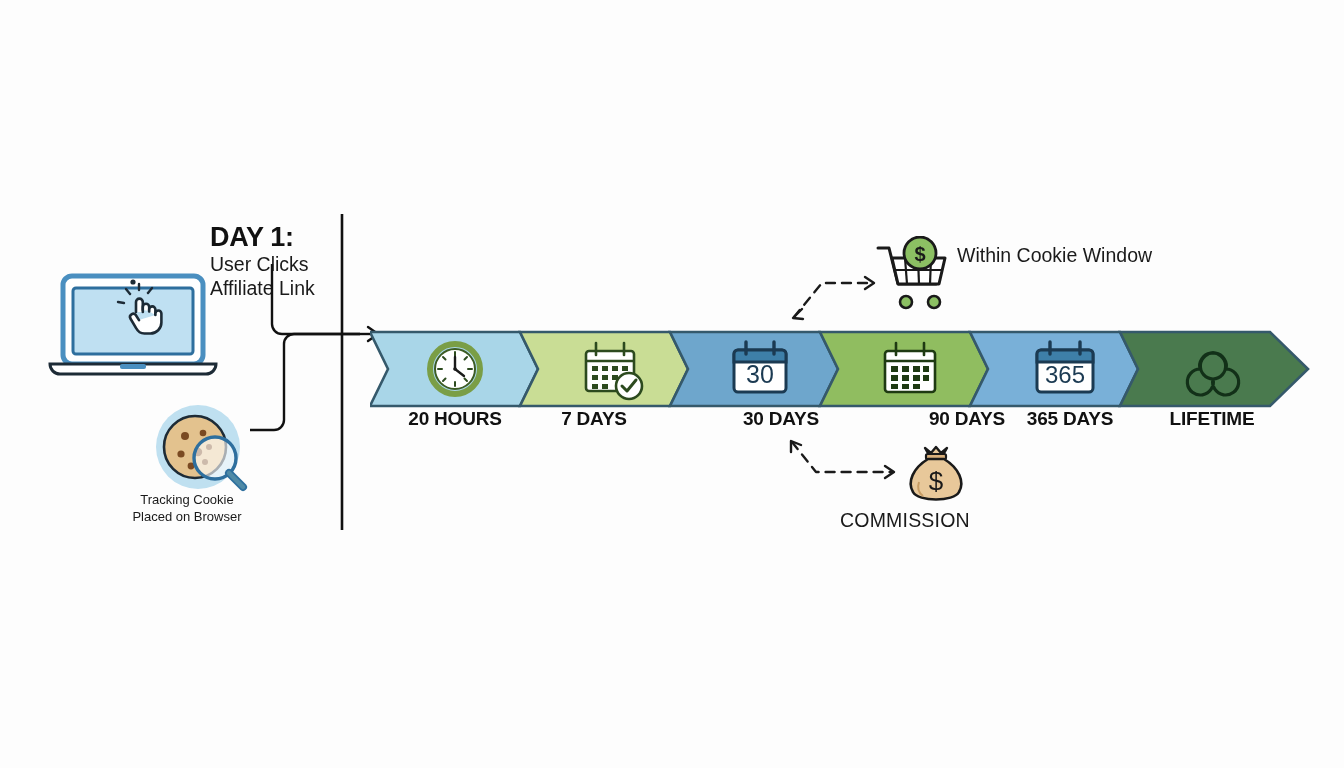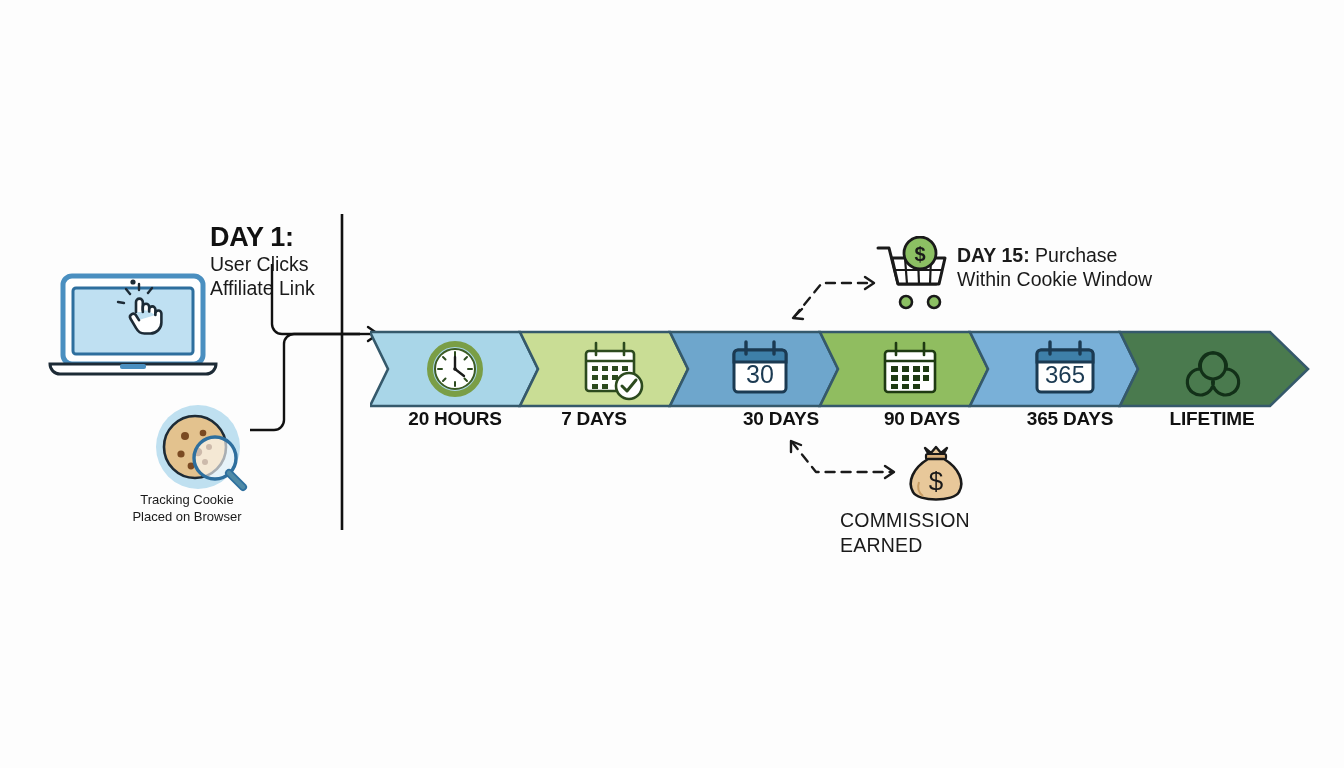"DAY 15: Purchase" div { html: <div> <span>DAY 15:</span><span> Purchase</span> </div> -> none }
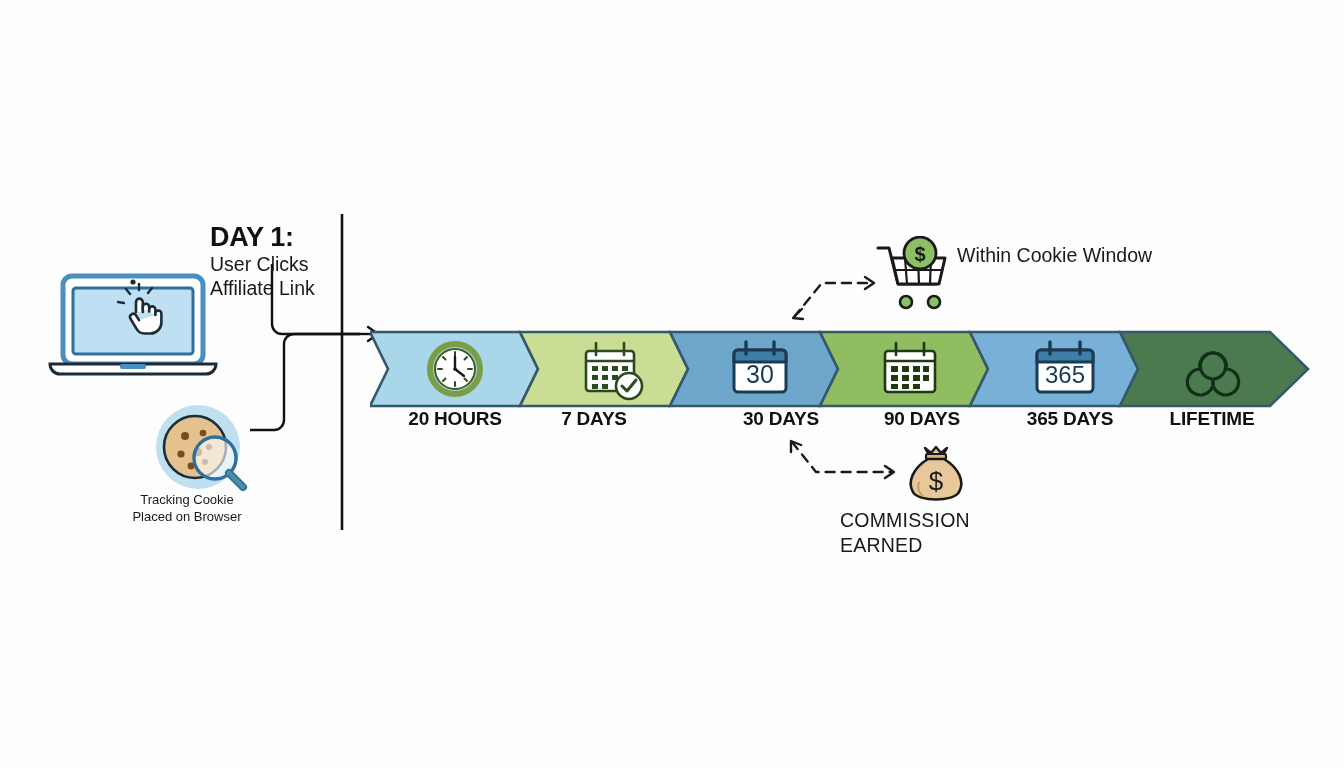"90 DAYS" div.seg-label { left: 847px -> 892px }
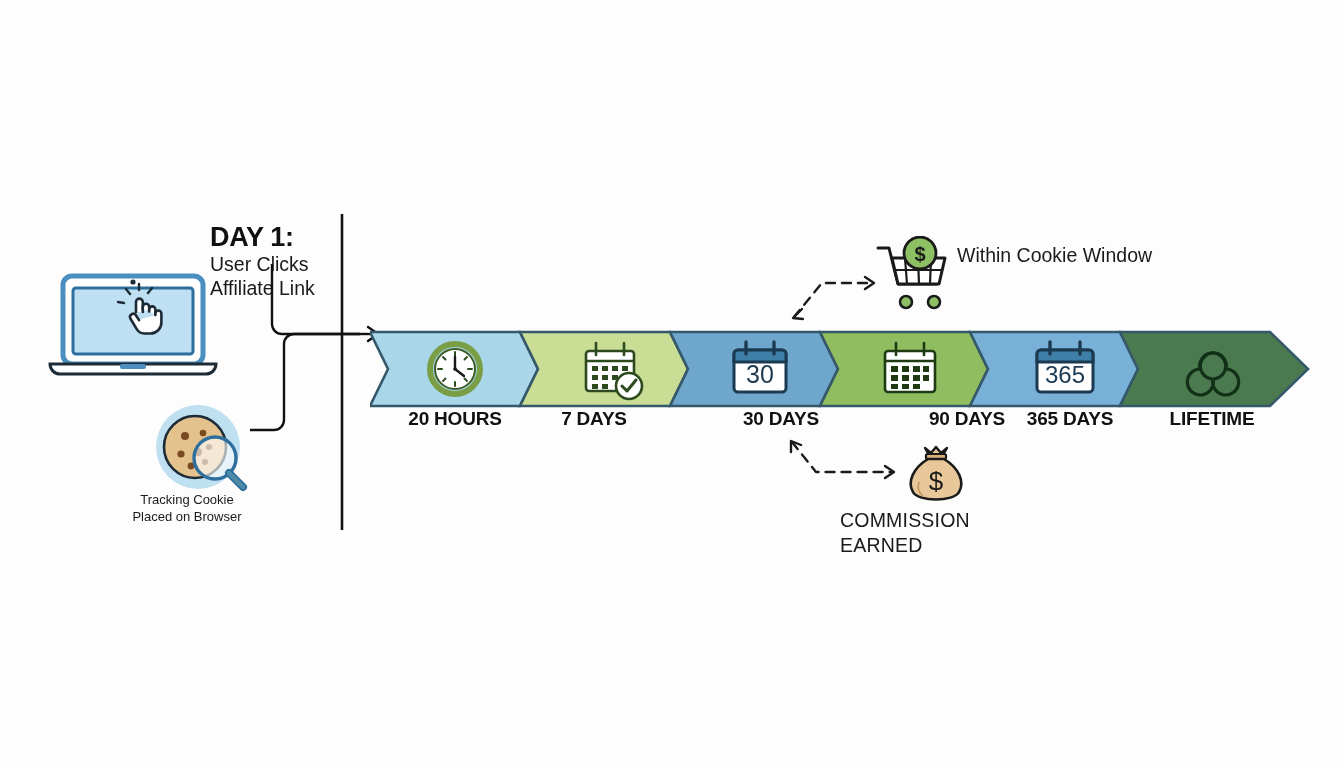"EARNED" div { html: <div>EARNED</div> -> none }
